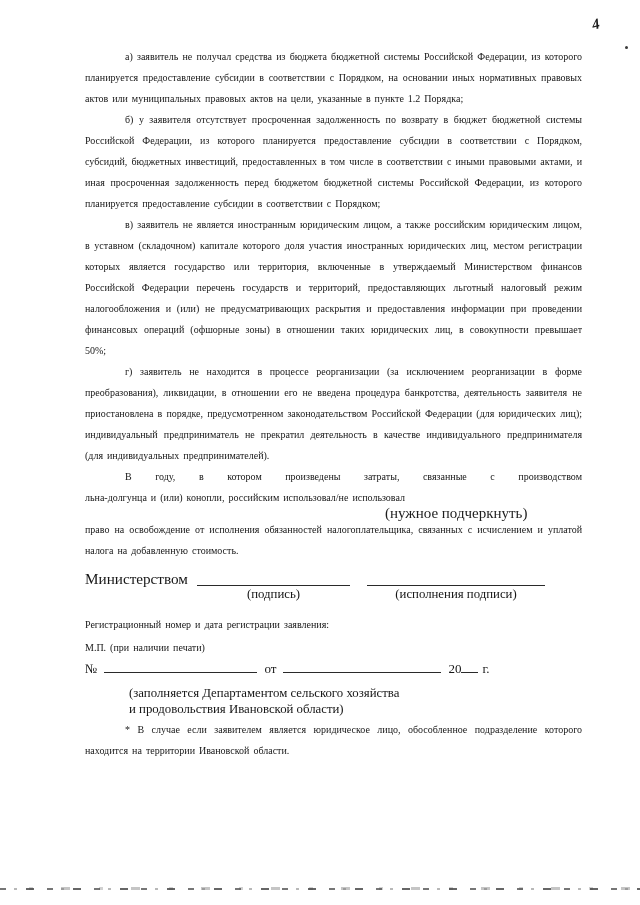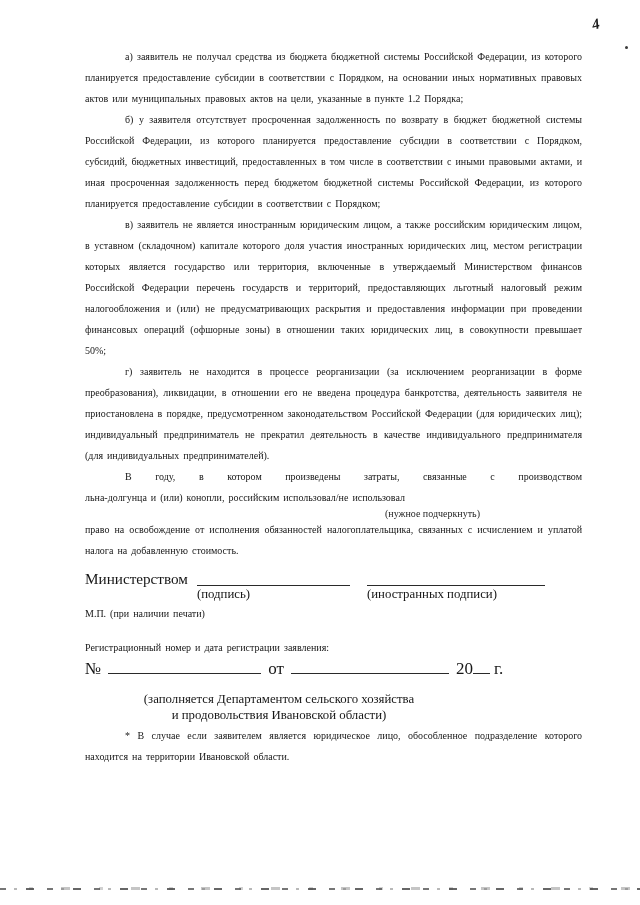"(нужное подчеркнуть)" .underline-note { font-size: 10px -> 15px }
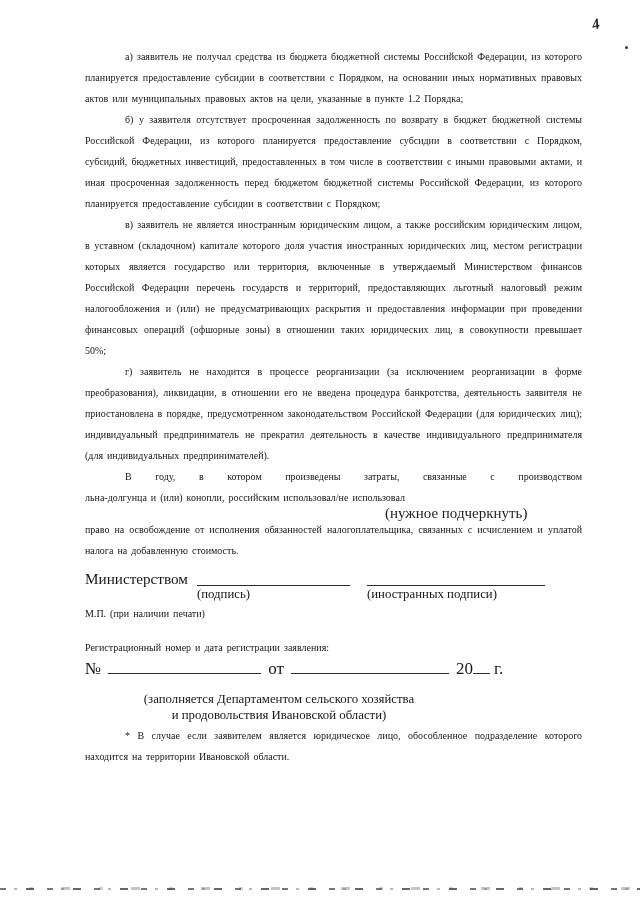"(подпись)" .caption { text-align: left -> center }
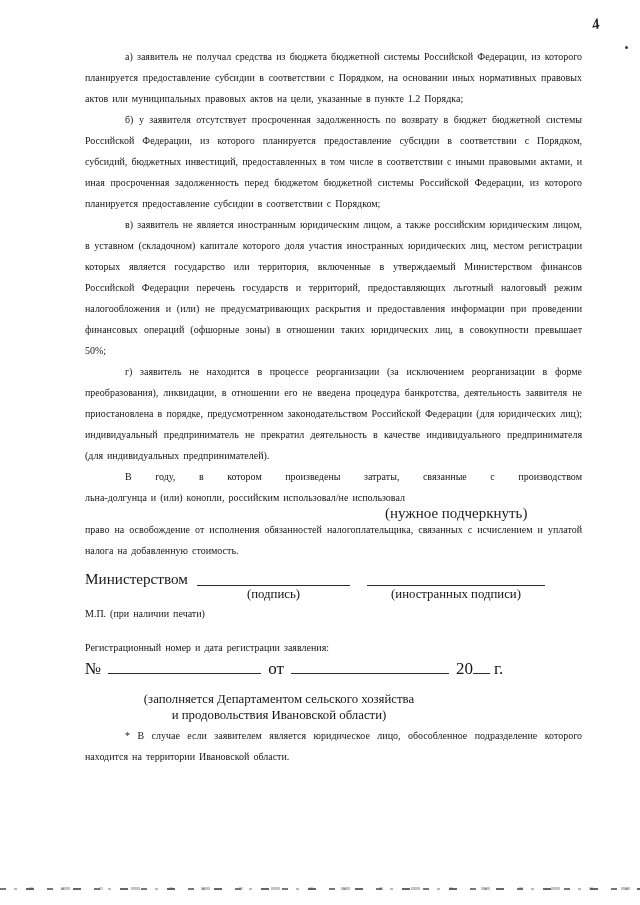"(иностранных подписи)" div.caption { text: иностранных -> исполнения }
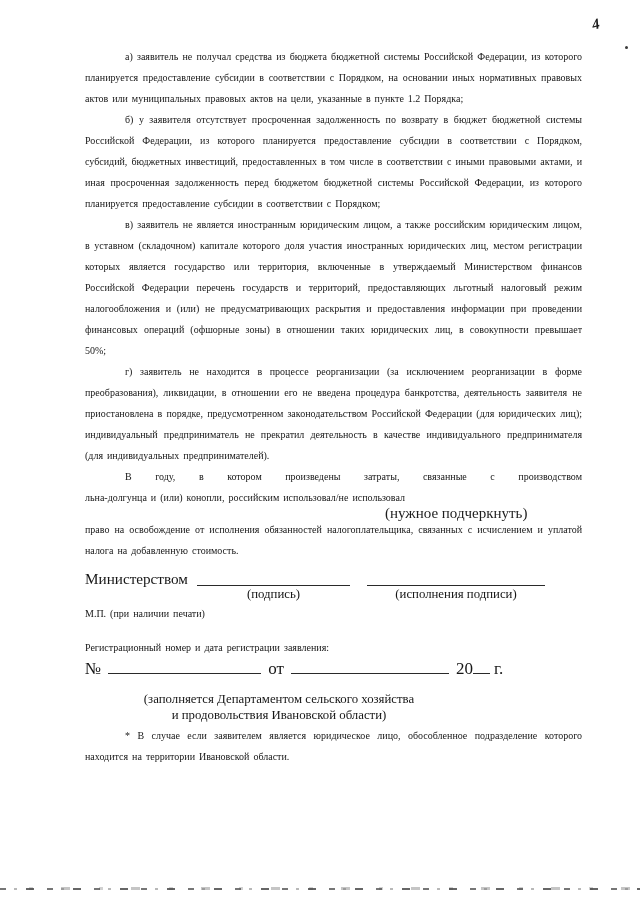"М.П. (при наличии печати)" p.line { order: before "Регистрационный номер и дата регистрации" -> after "Регистрационный номер и дата регистрации" }
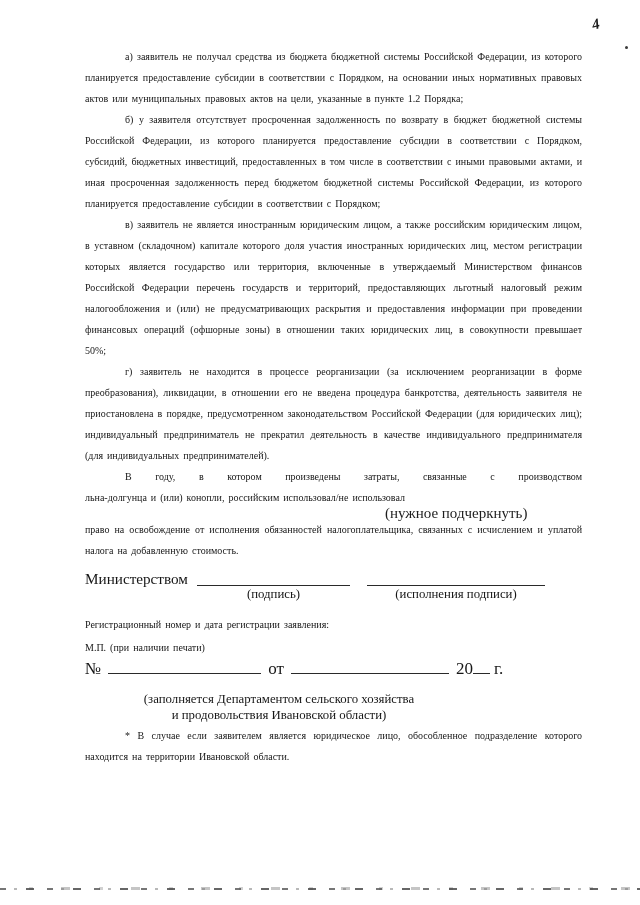"№ от 20 г." .reg-row { font-size: 17px -> 13px }
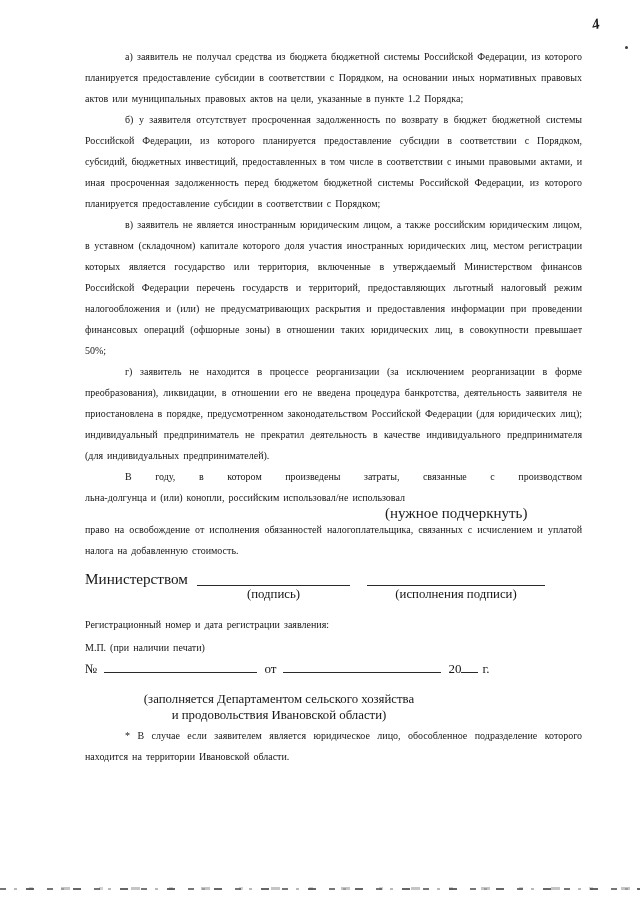"(заполняется Департаментом сельского" .dept-note { margin-top: 13px -> 7px; text-align: center -> left }
